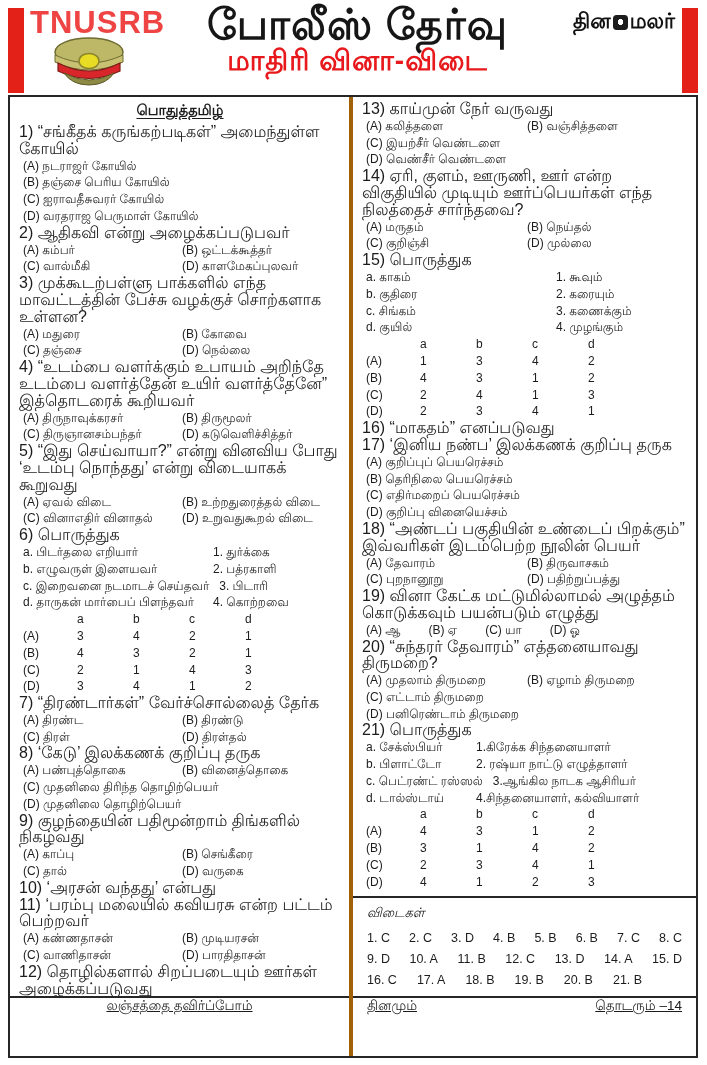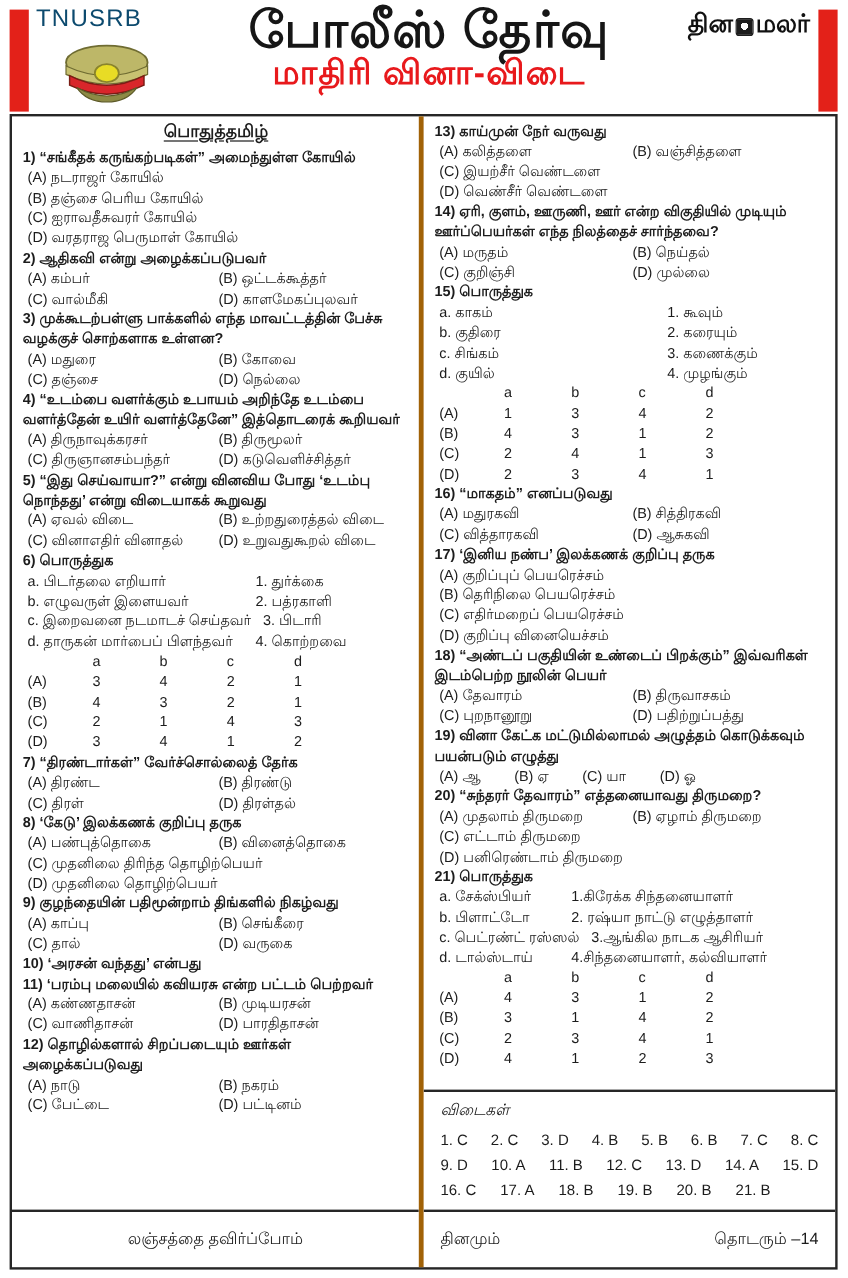"TNUSRB" .agency { color: #0c4a6e -> #ef4444; font-size: 20px -> 31px; font-weight: 400 -> 700 }
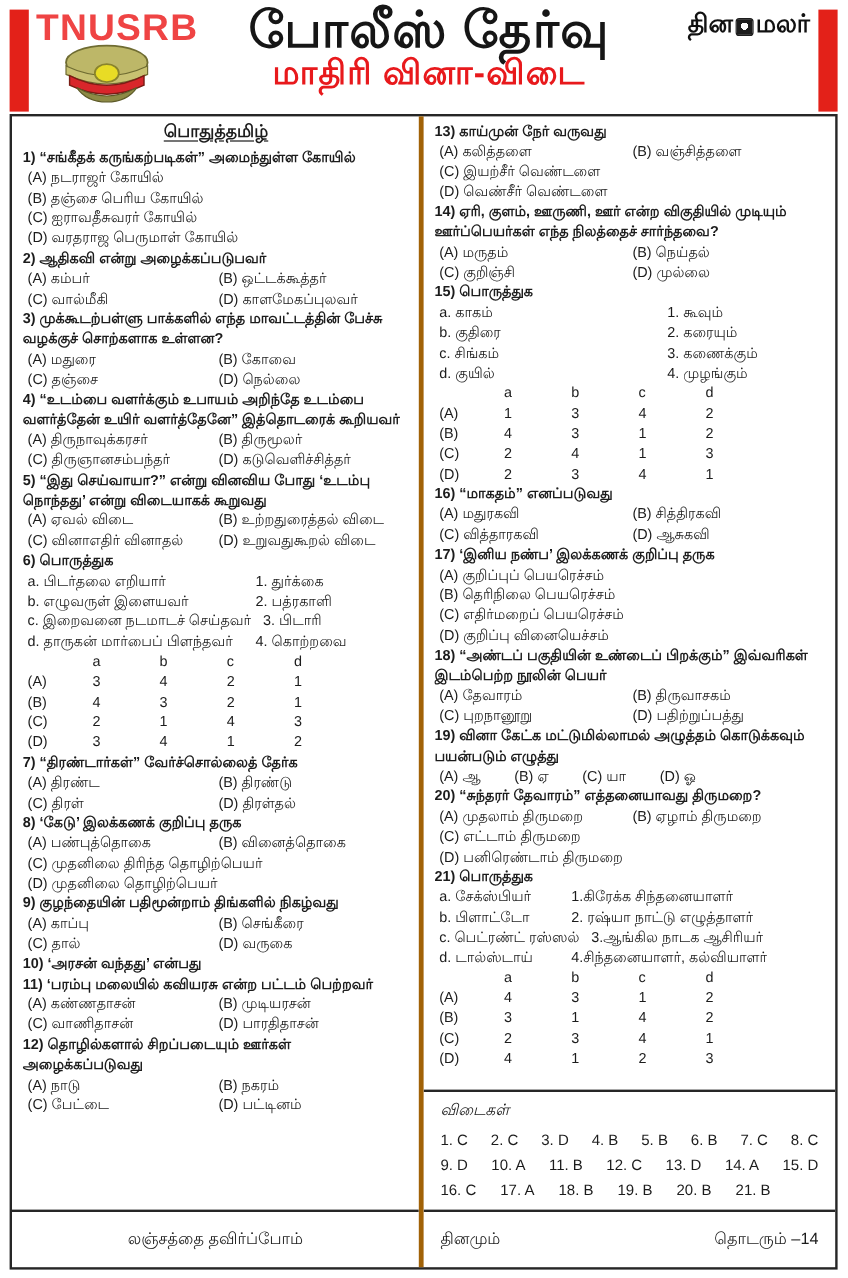"13) காய்முன் நேர் வருவது" .q-text { font-size: 12px -> 16px; font-weight: bold -> normal }
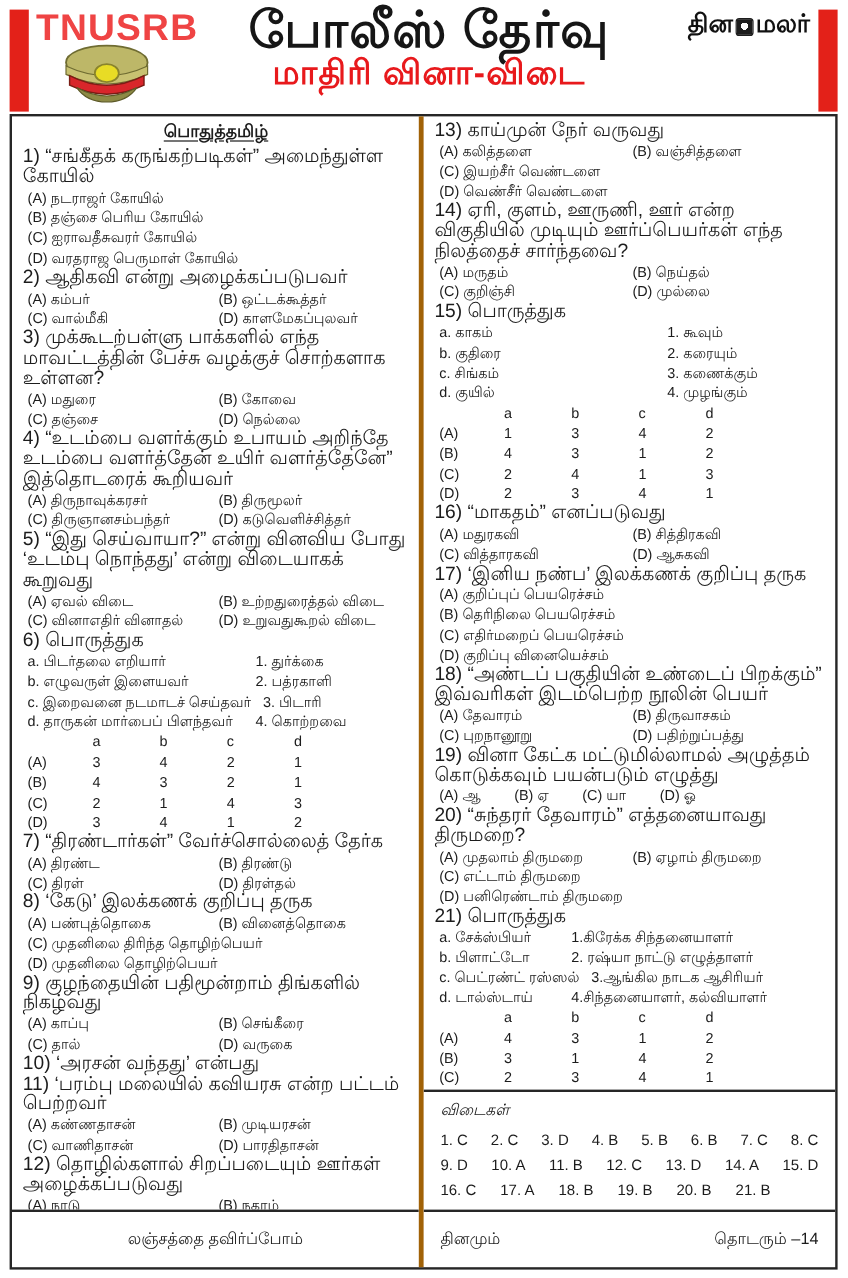"(A) மதுரகவி" div.opts { html: <div> <div>(A) மதுரகவி</div> <div>(B) சித்திரகவி</div> <div>(C) வித்தாரகவி</div> <div>(D) ஆசுகவி</div> </div> -> none }
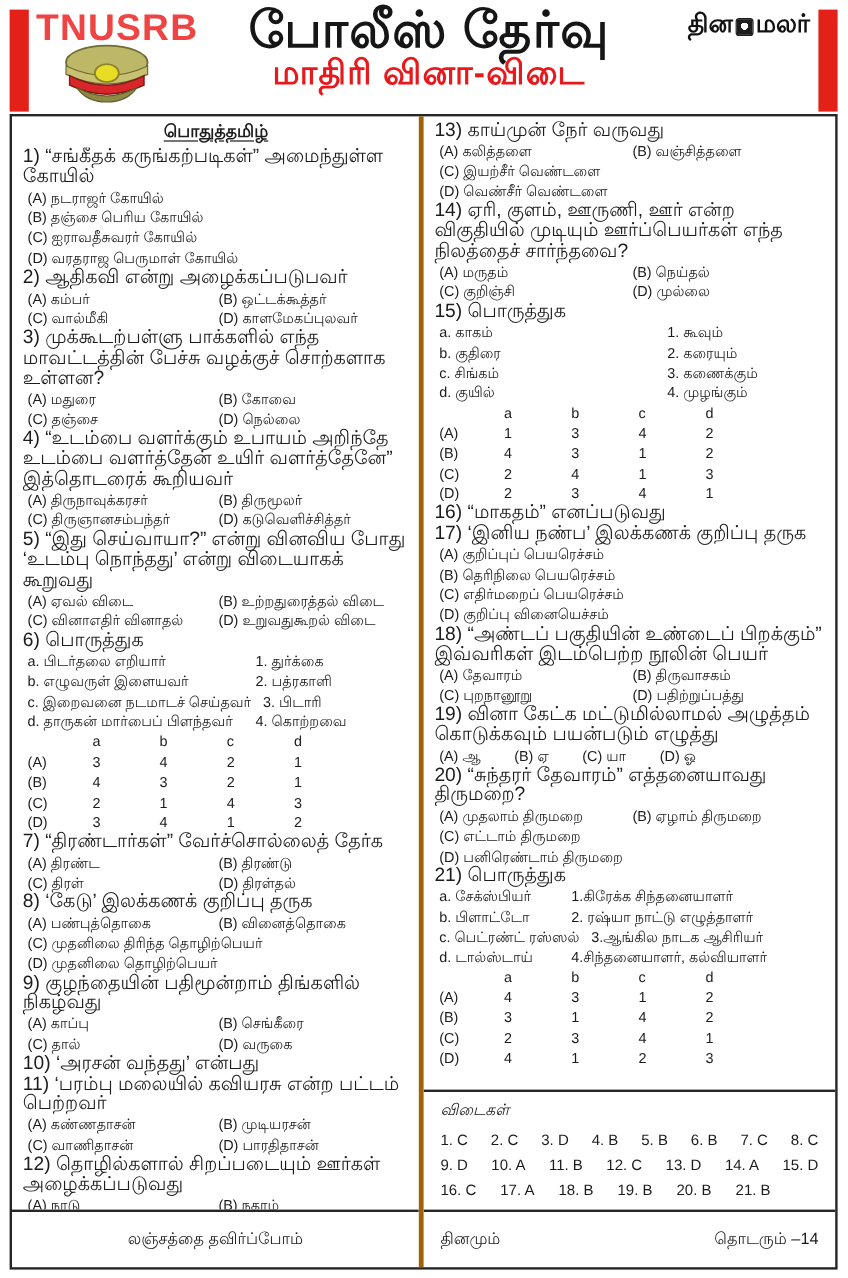"லஞ்சத்தை தவிர்ப்போம்" .col-footer { align-items: center -> none; margin: 0 -8px 0 -9px -> 0 -8px 12px -9px; text-decoration: none -> underline }
